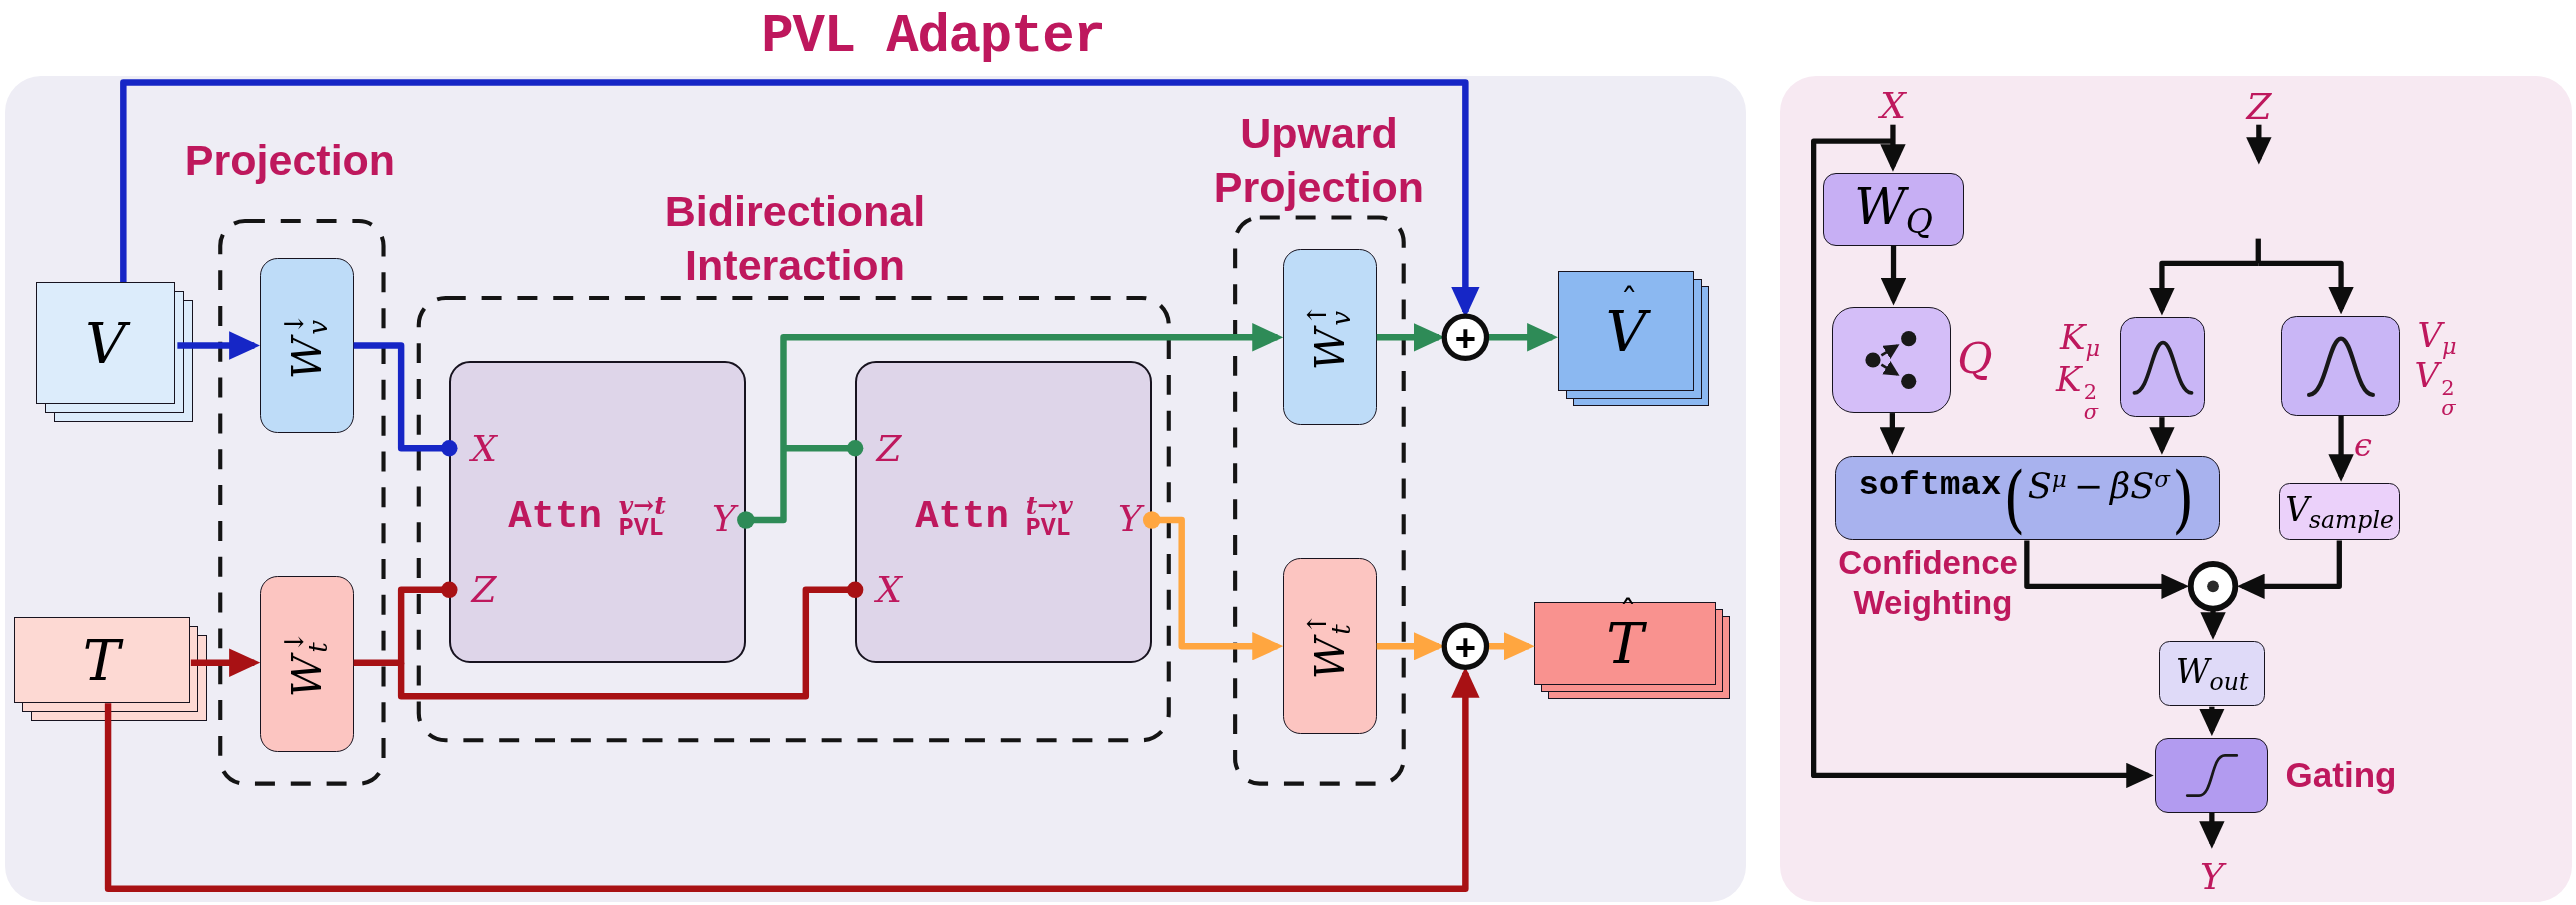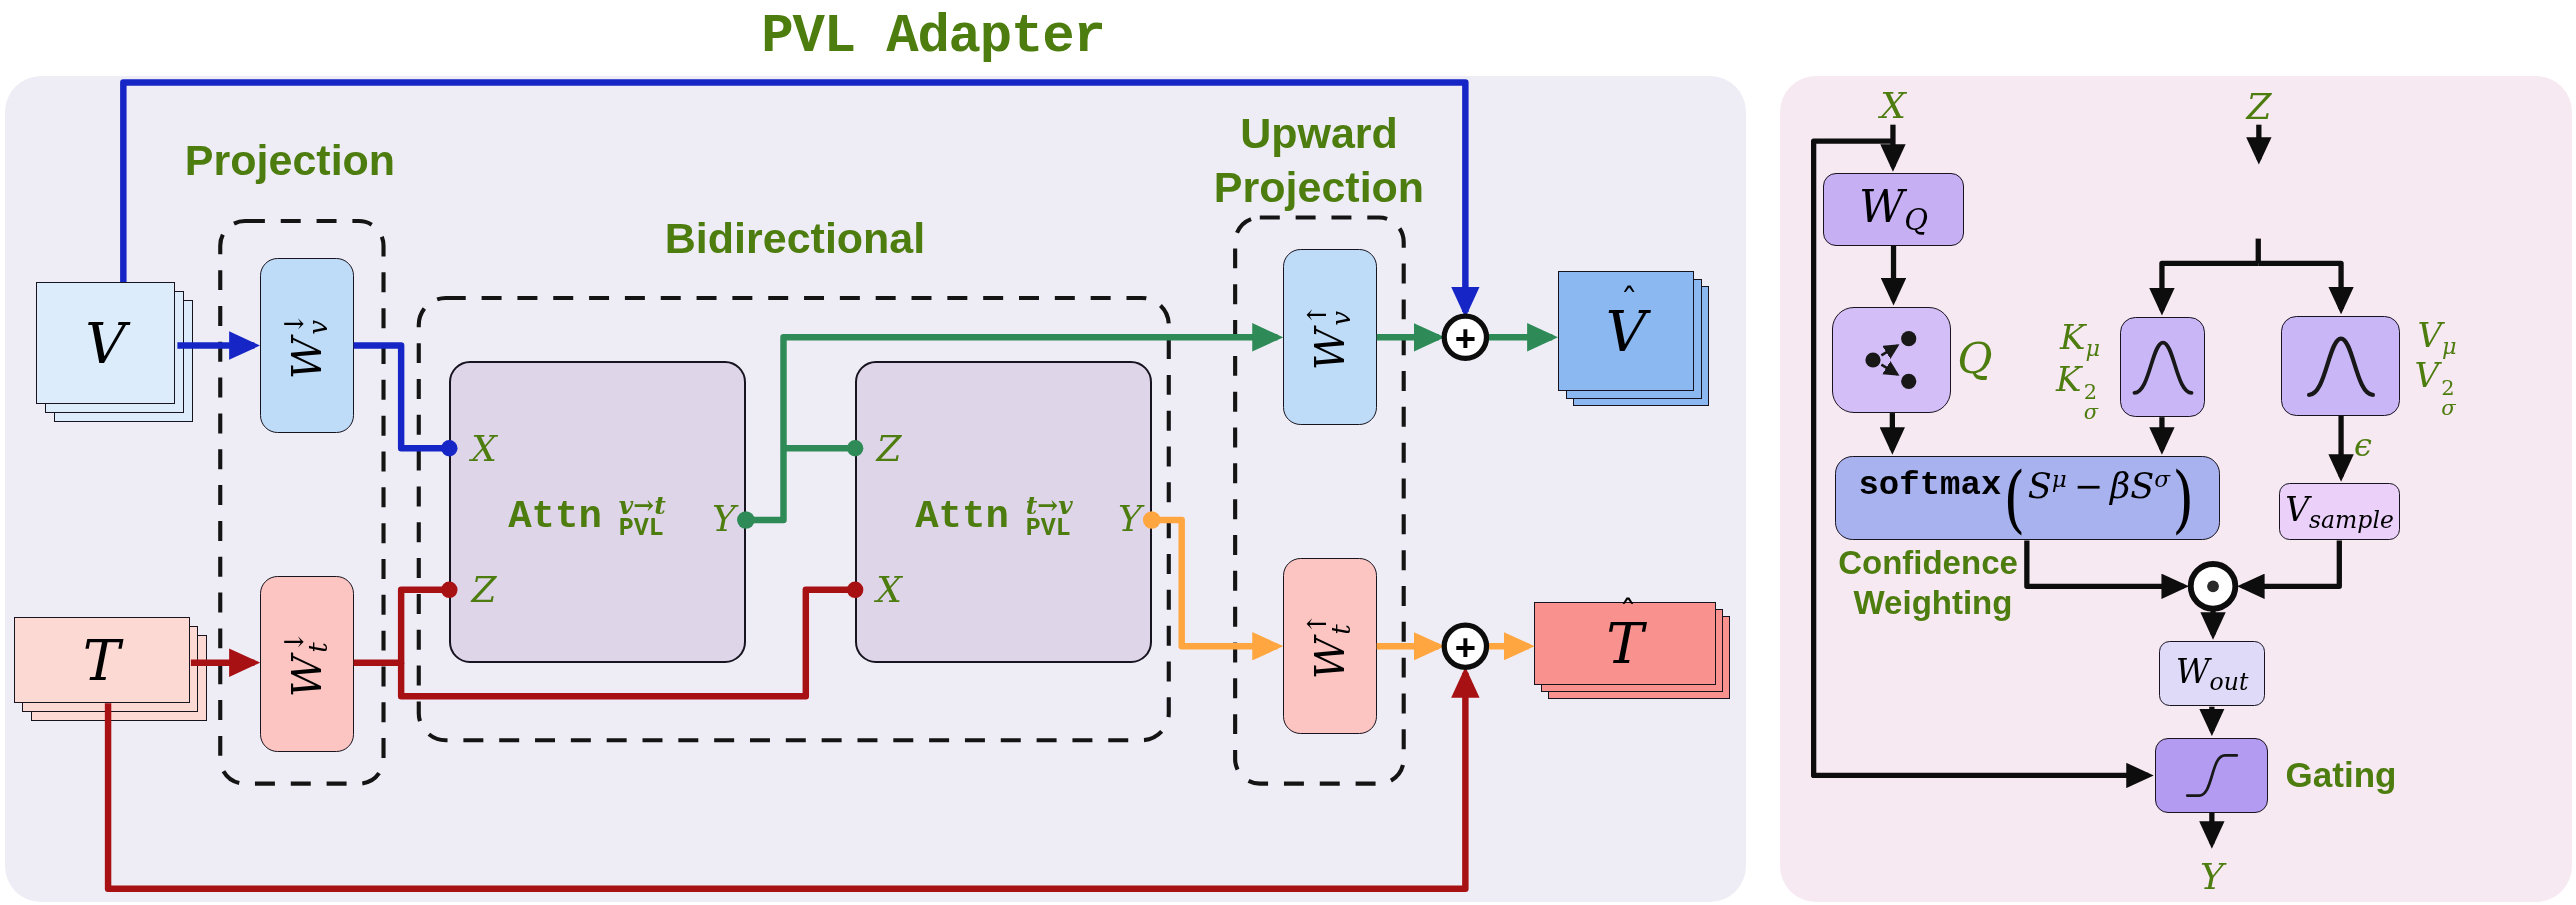"PVL Adapter" .lbl { color: #4d7c0f -> #be185d }
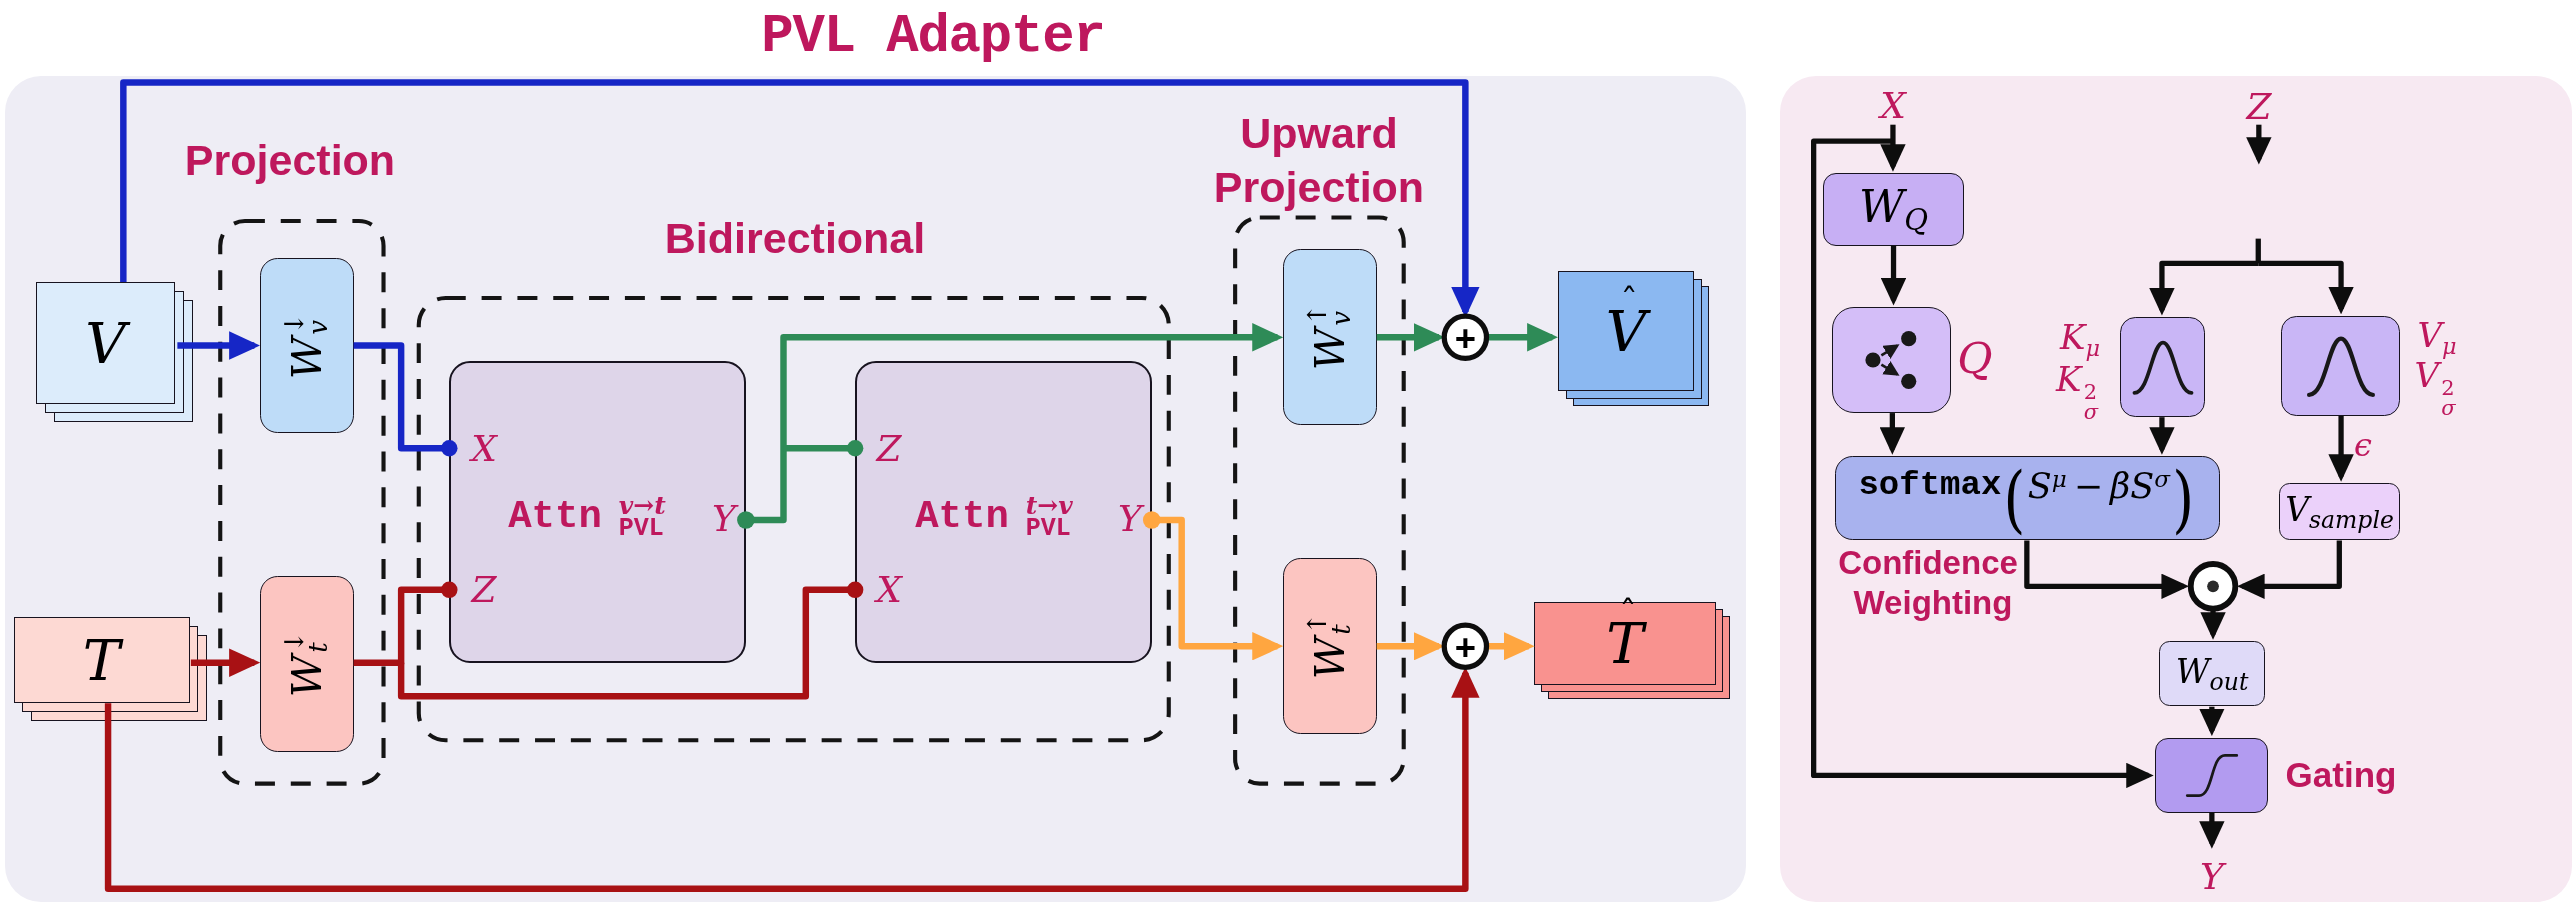"WQ" .nodelbl { font-size: 44px -> 50px }
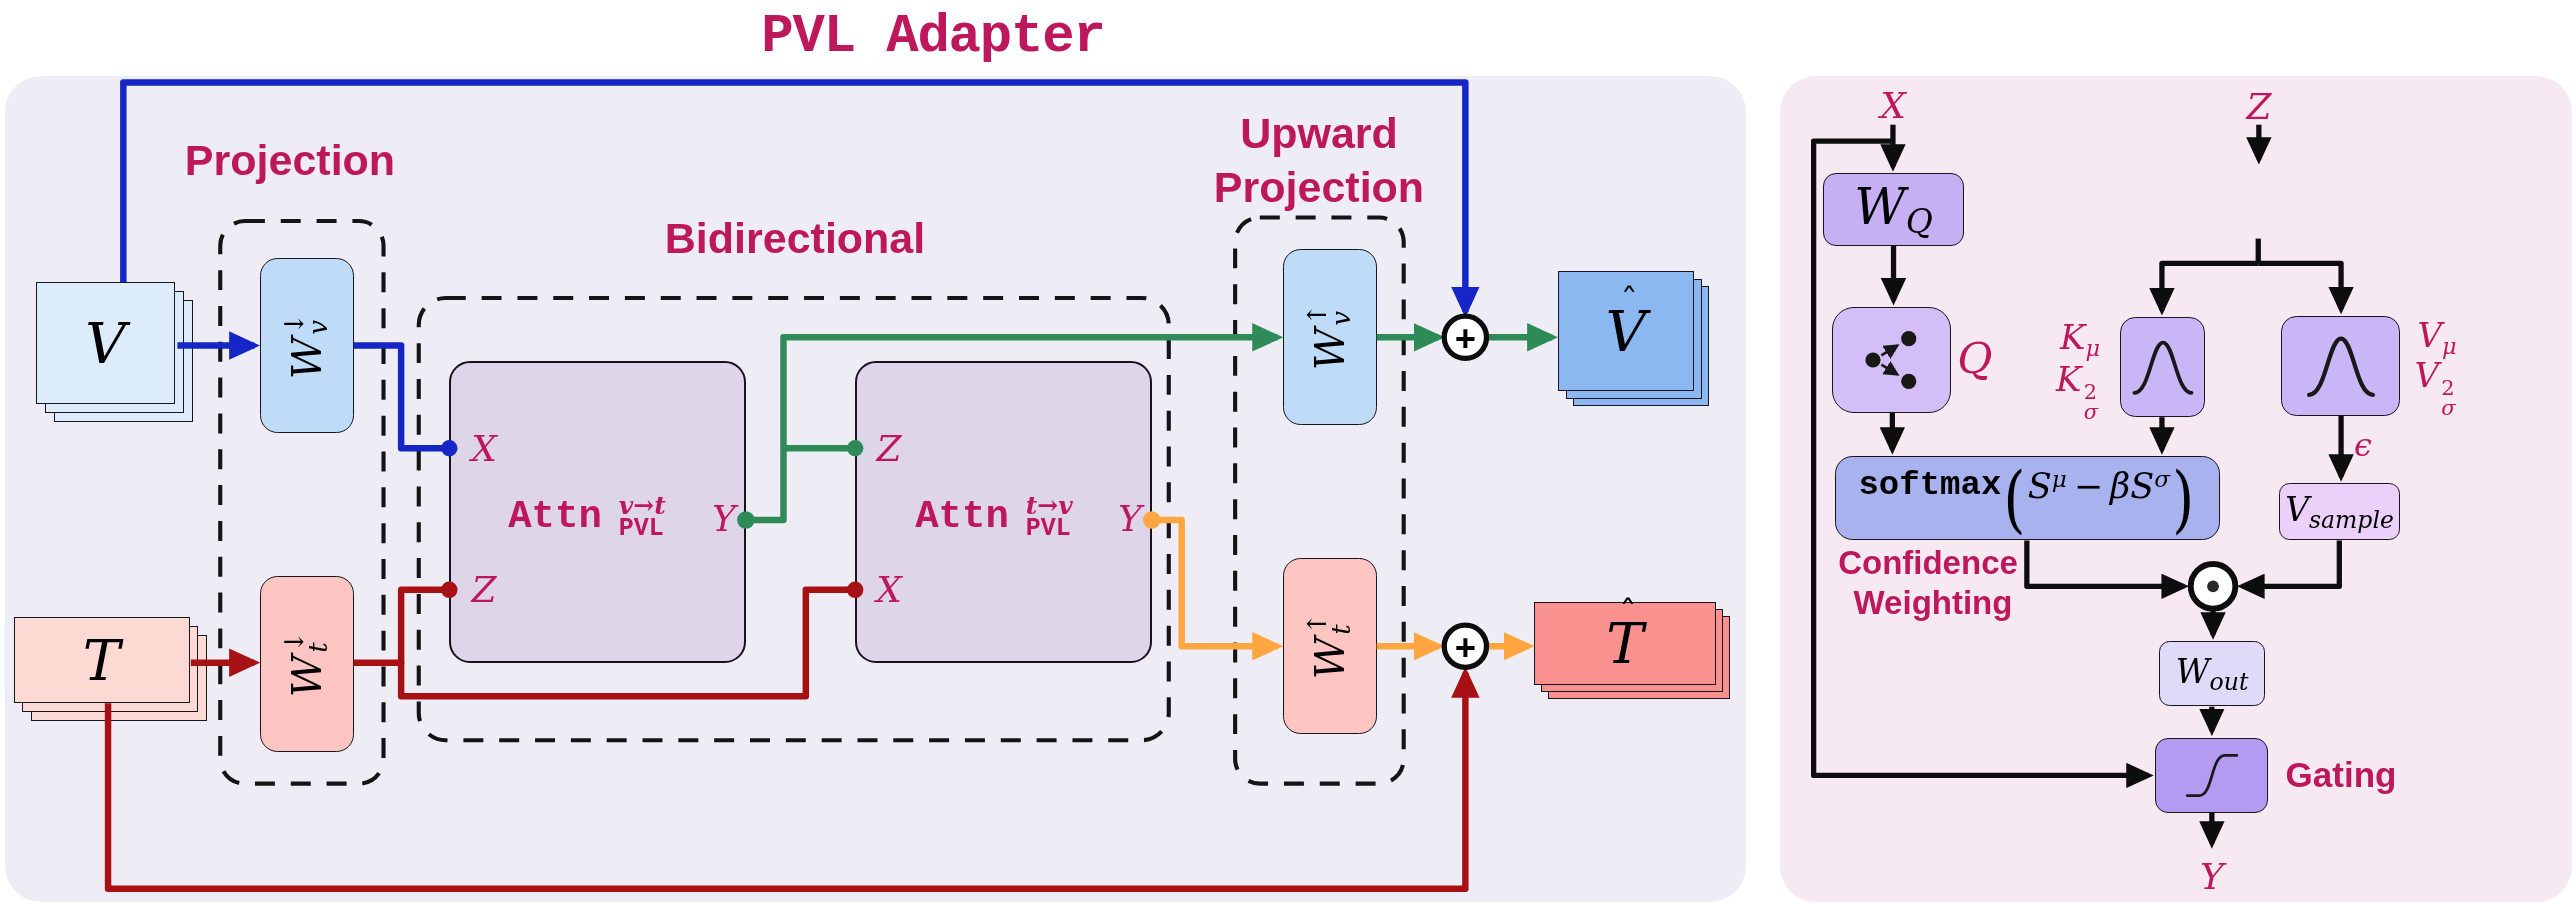"Interaction" div { html: none -> <div>Interaction</div> }
